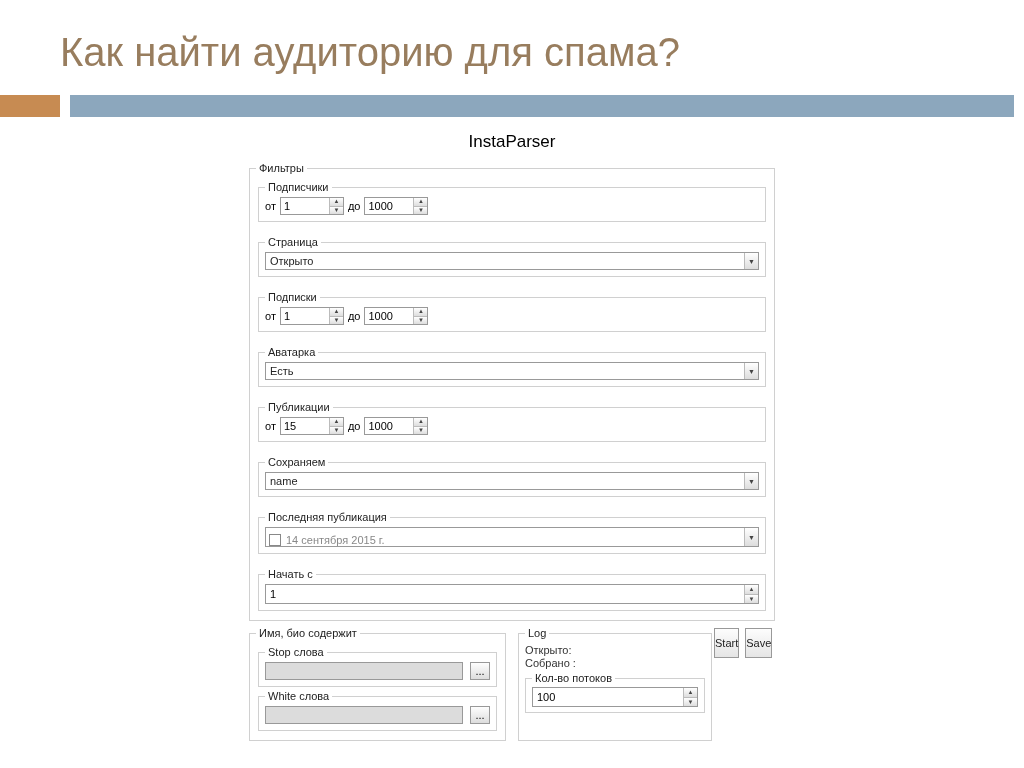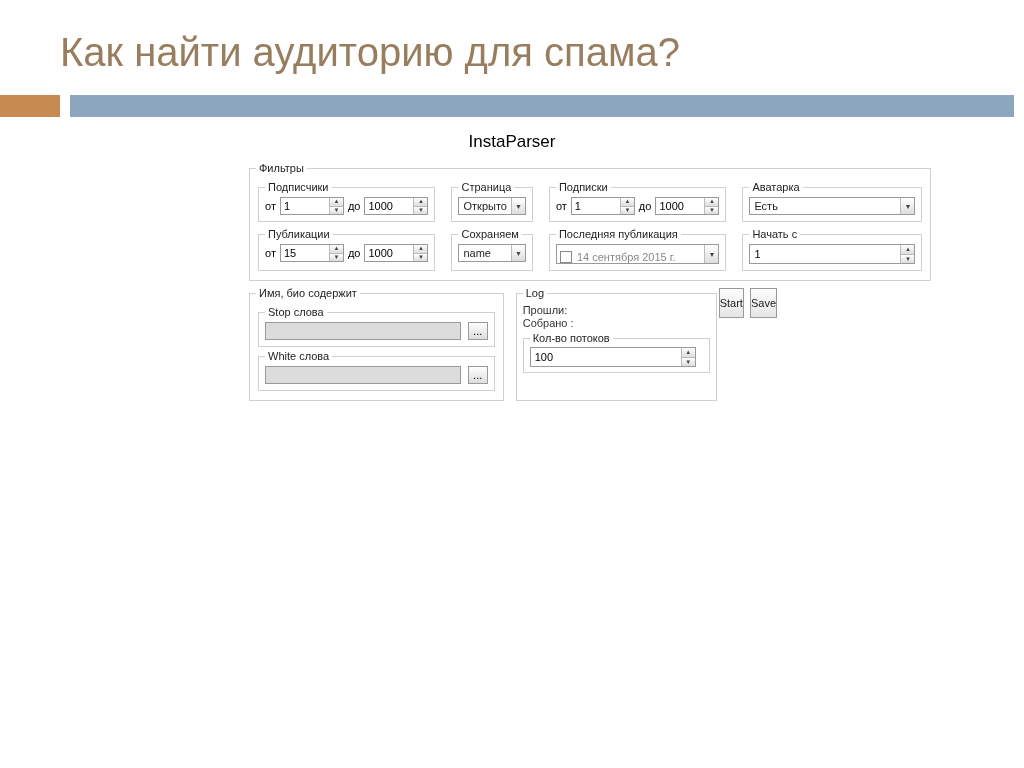"Подписчики" .filters { gap: 0 12px -> 8px 12px; grid-template-columns: 1fr 1fr 1fr 1fr -> 1fr }
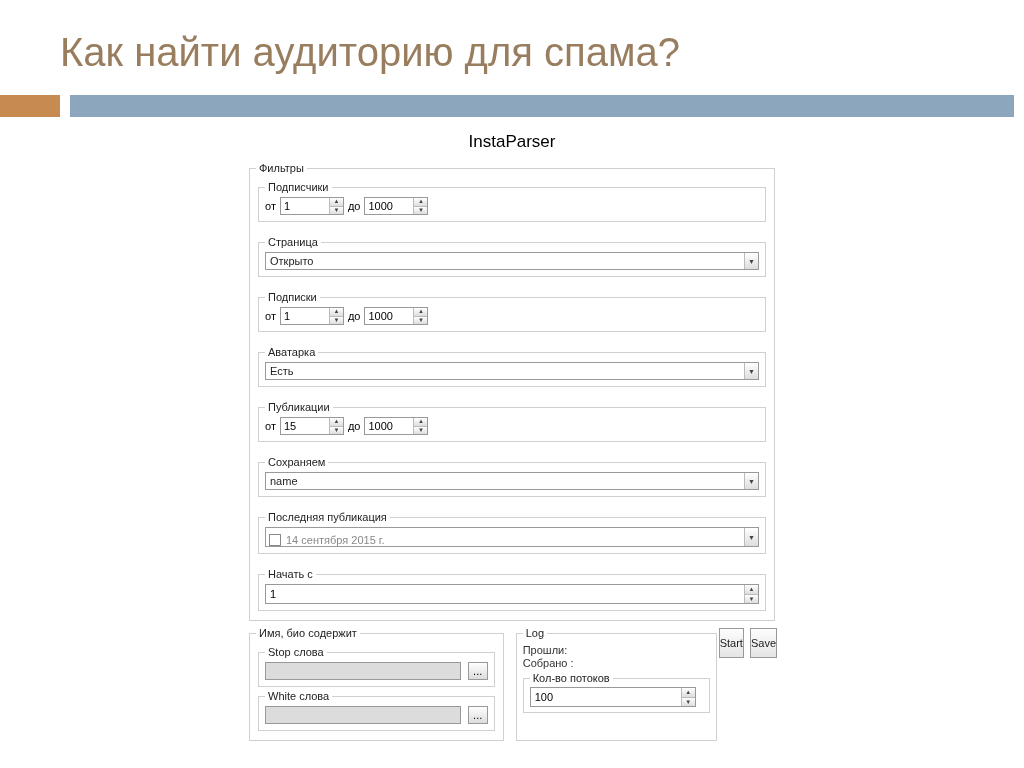"Прошли:" div.line { text: Прошли -> Открыто }
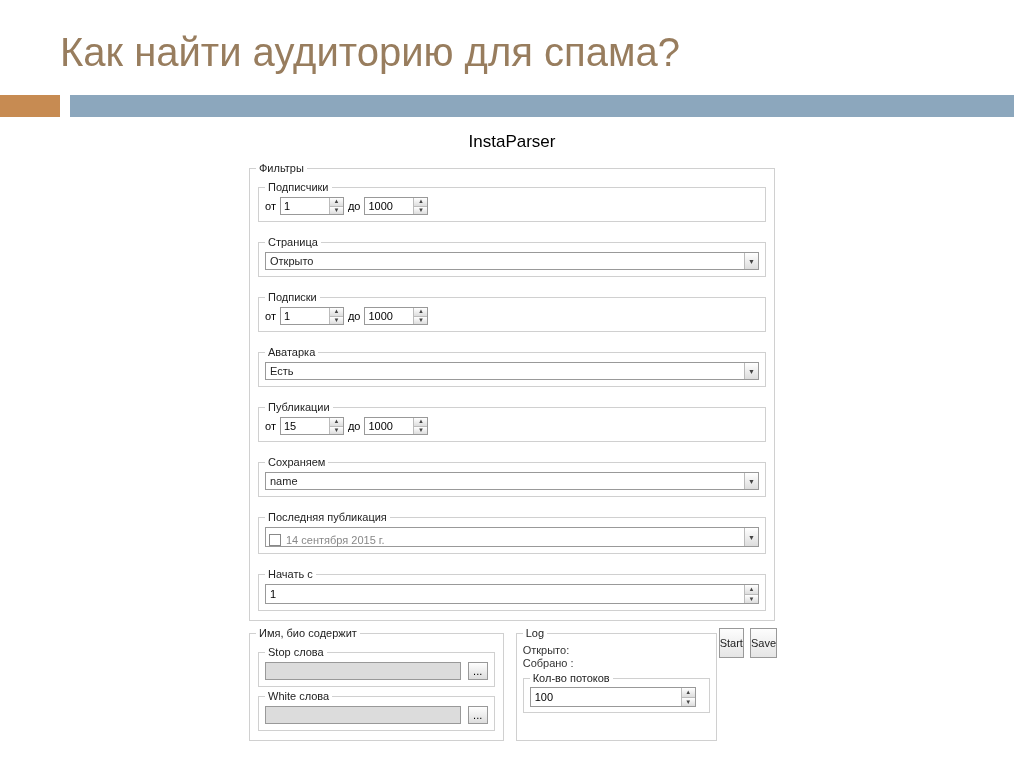"Кол-во потоков" .log fieldset { padding: 3px 13px 5px 6px -> 3px 6px 5px 6px }
